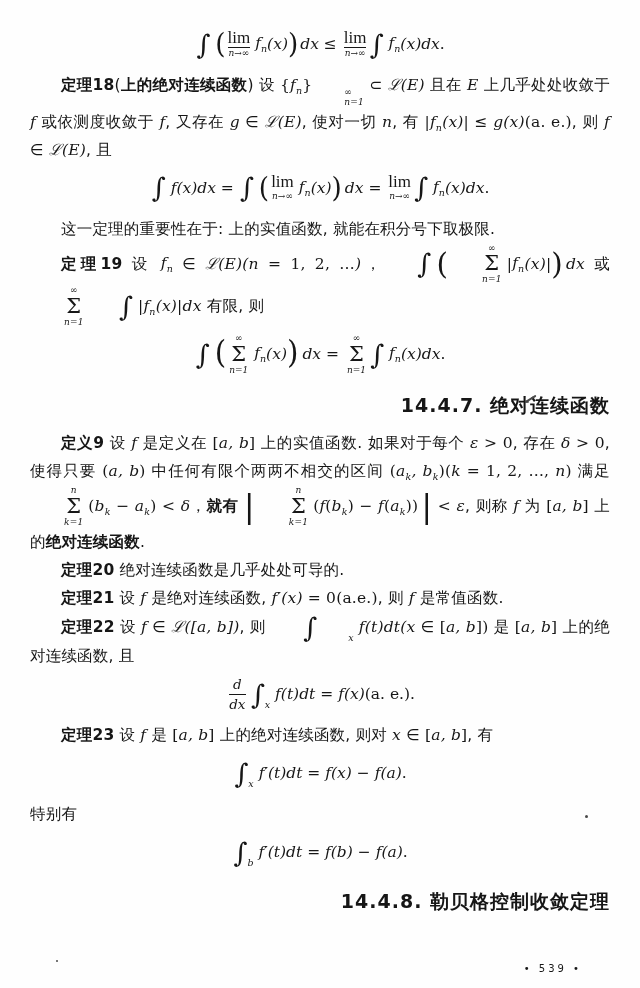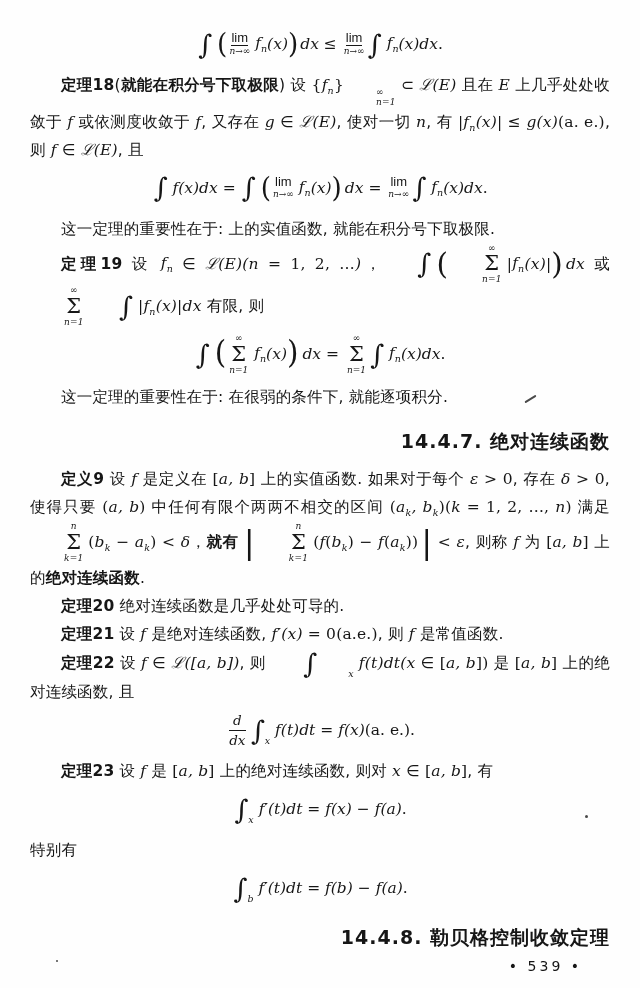"lim" .limt { font-family: Liberation Sans, sans-serif -> Liberation Serif, serif; font-size: 13px -> 17px }
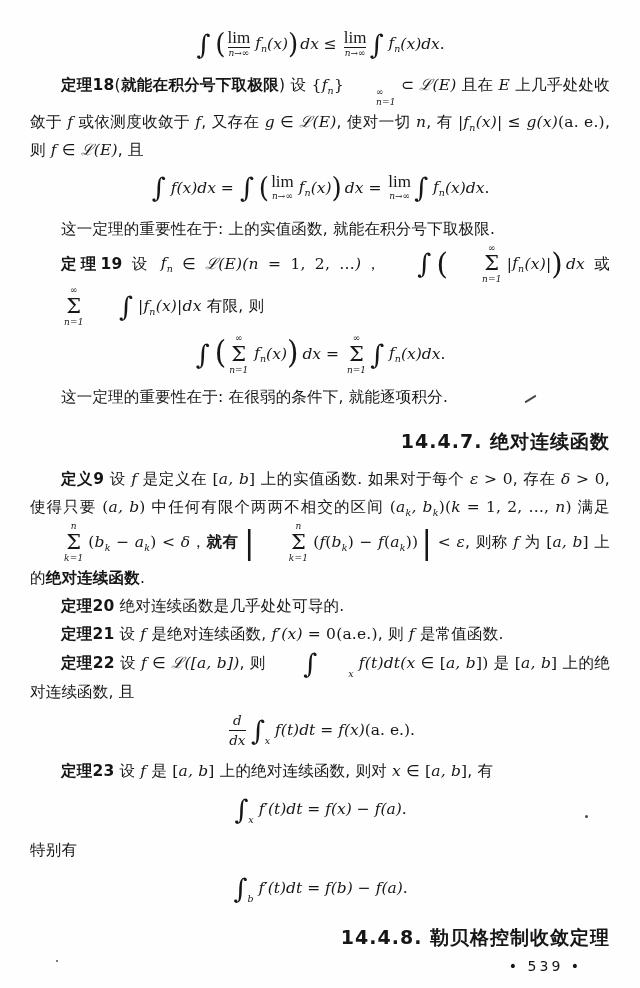"就能在积分号下取极限" span.cnb { text: 就能在积分号下取极限 -> 上的绝对连续函数 }
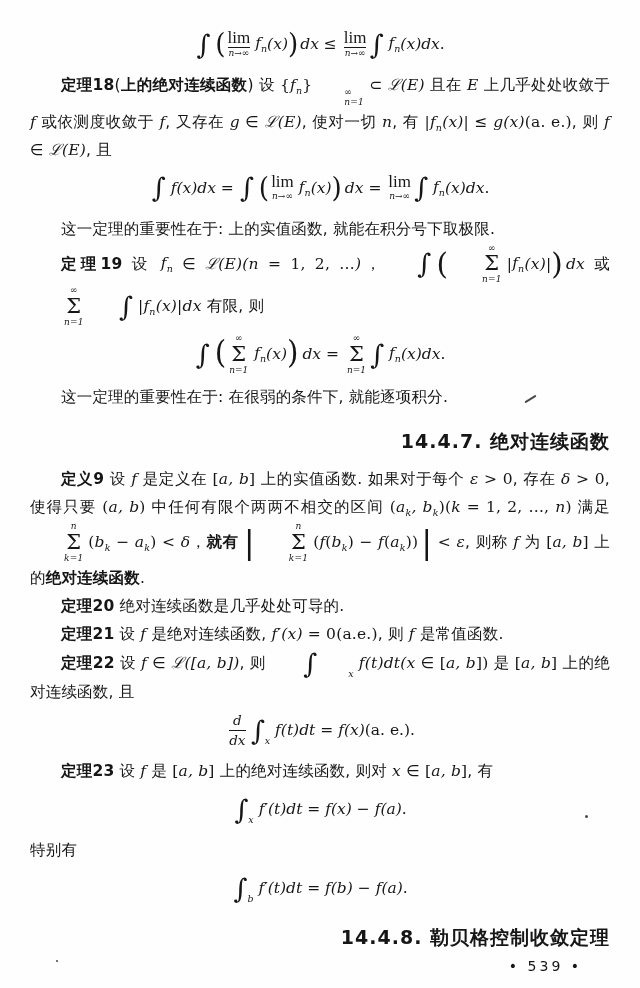"这一定理的重要性在于: 在很弱的条件下, 就能逐项积分." p.para { html: <p>这一定理的重要性在于: 在很弱的条件下, 就能逐项积分.</p> -> none }
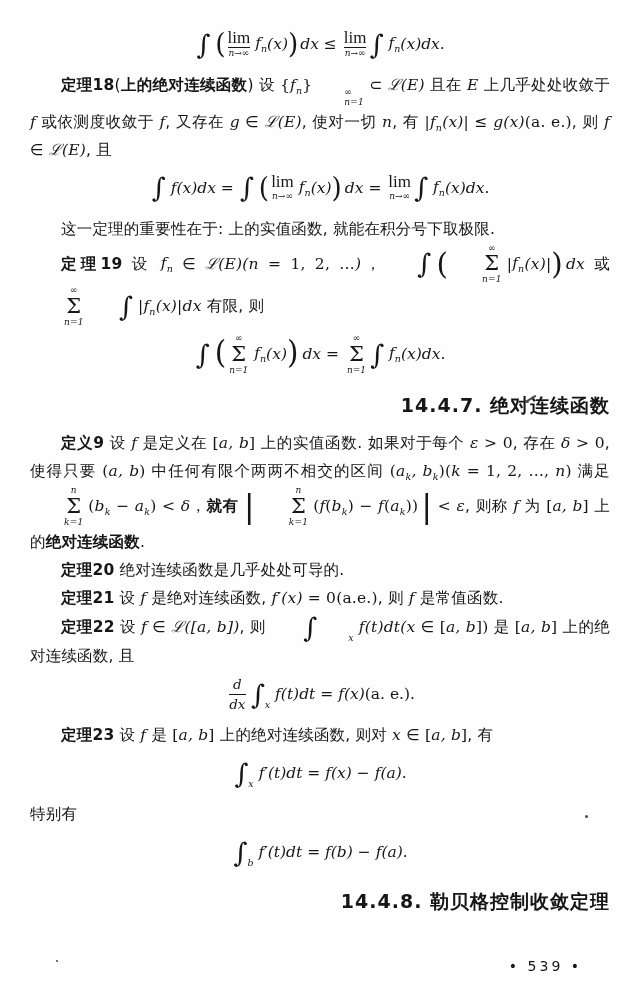"• 539 •" .footer { font-size: 14px -> 10px }
